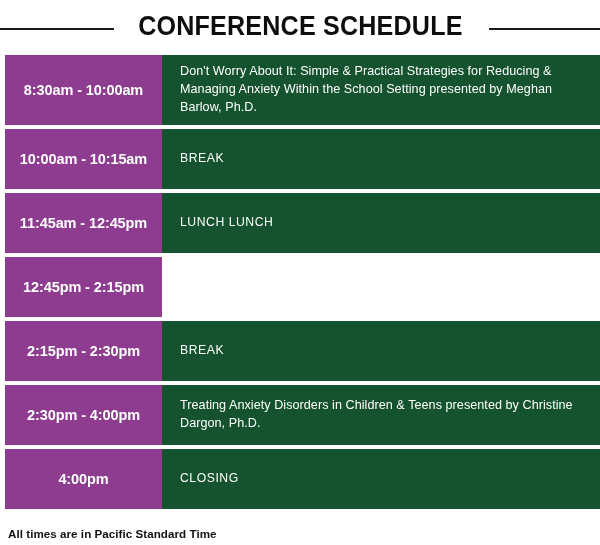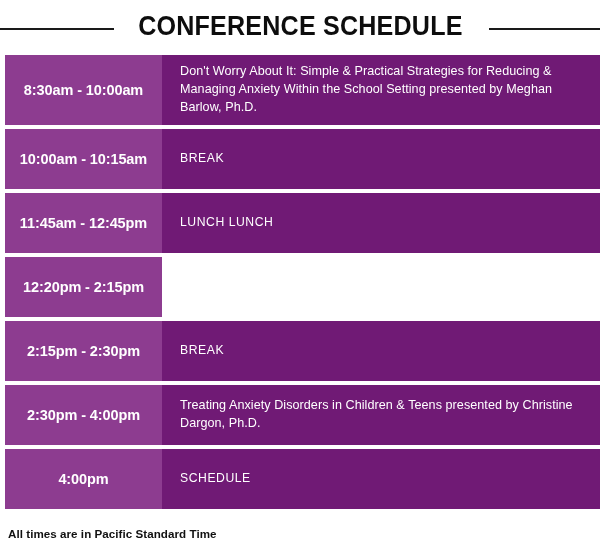"Don't Worry About It: Simple" .desc-cell { background: #701a75 -> #14532d }
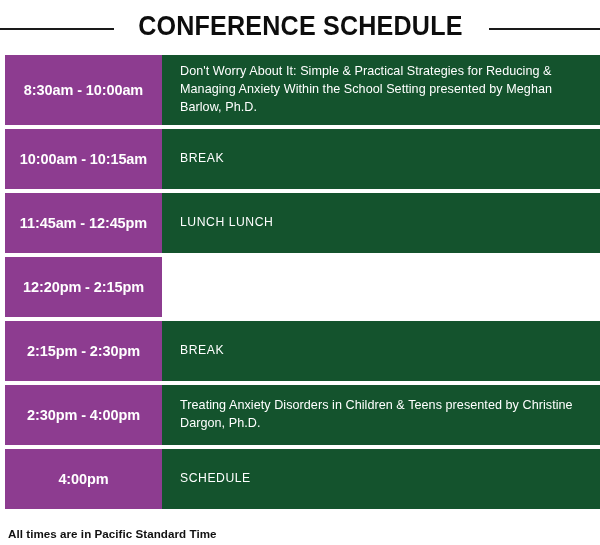"12:20pm - 2:15pm" div.time-cell { text: 12:20pm -> 12:45pm }
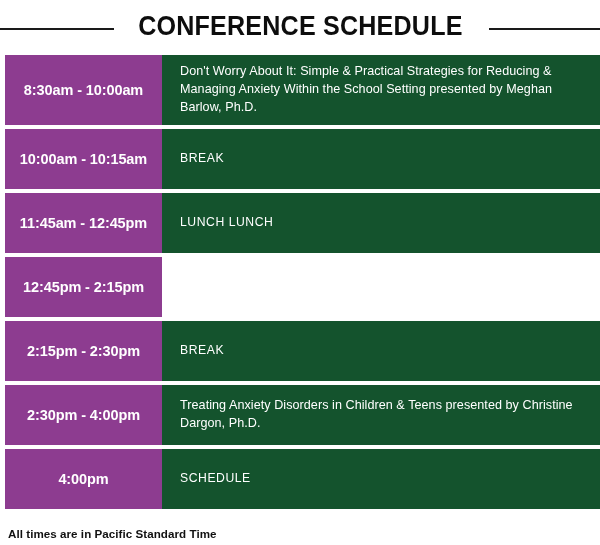"SCHEDULE" div.desc-cell { text: SCHEDULE -> CLOSING }
